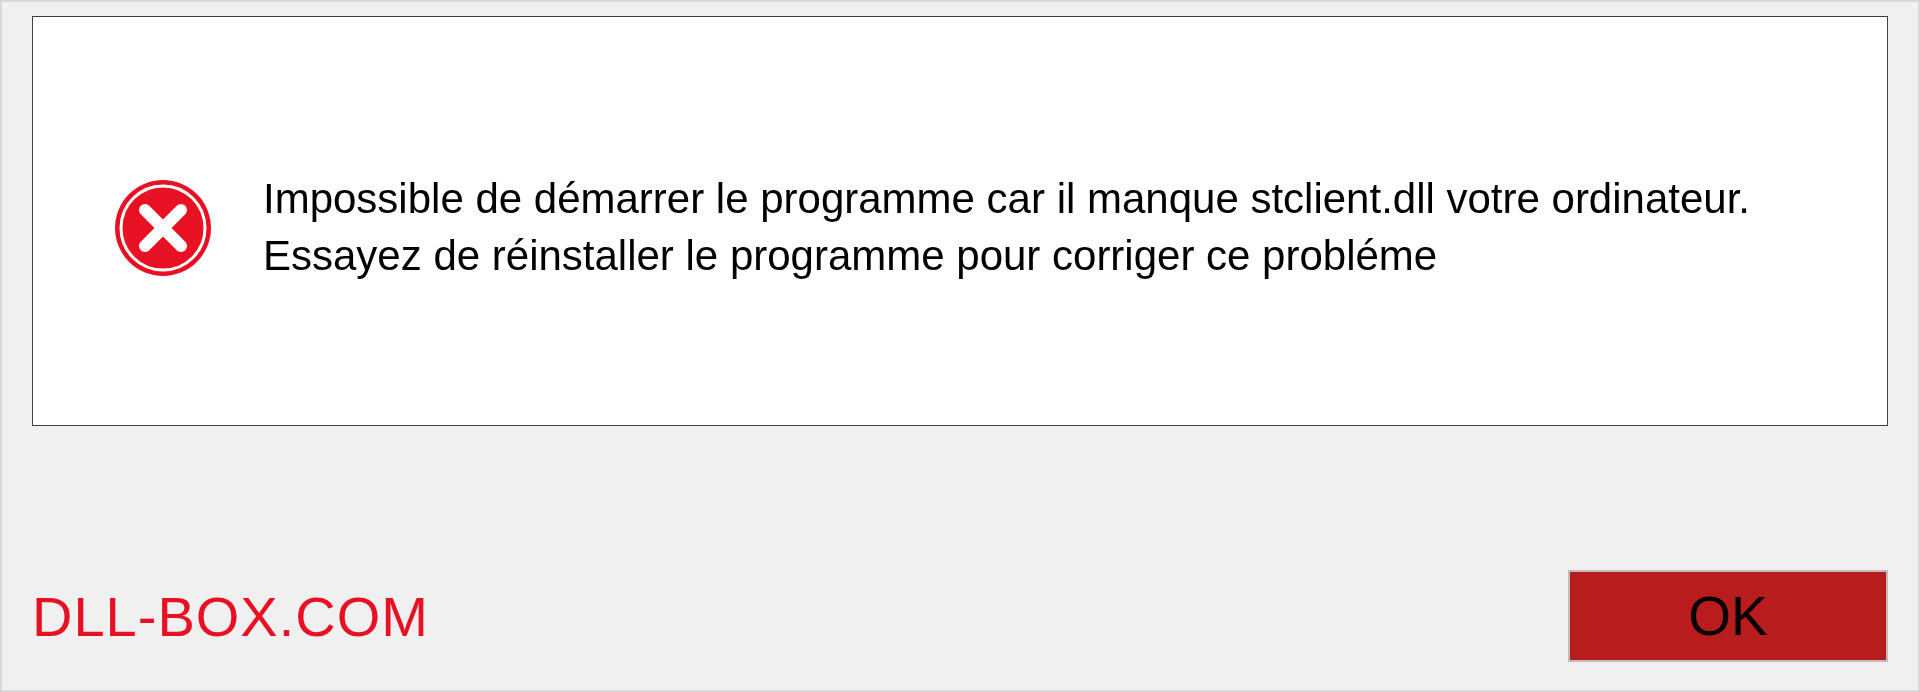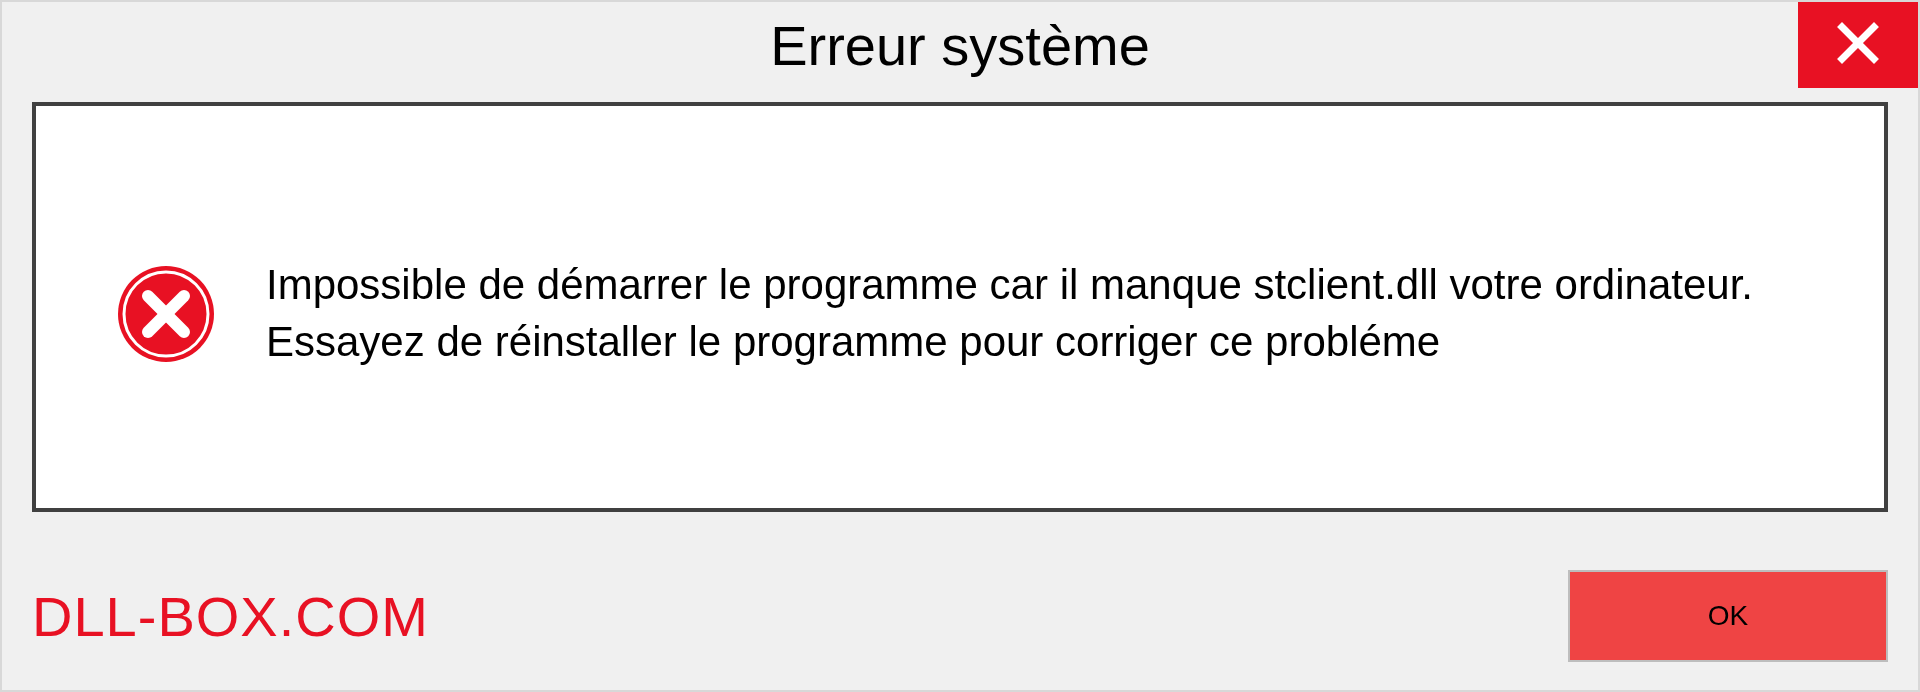"Erreur système" div.titlebar { html: <div> <div>Erreur système</div> <div> <span> <svg> <line></line> <line></line> </svg> </span> </div> </div> -> none }
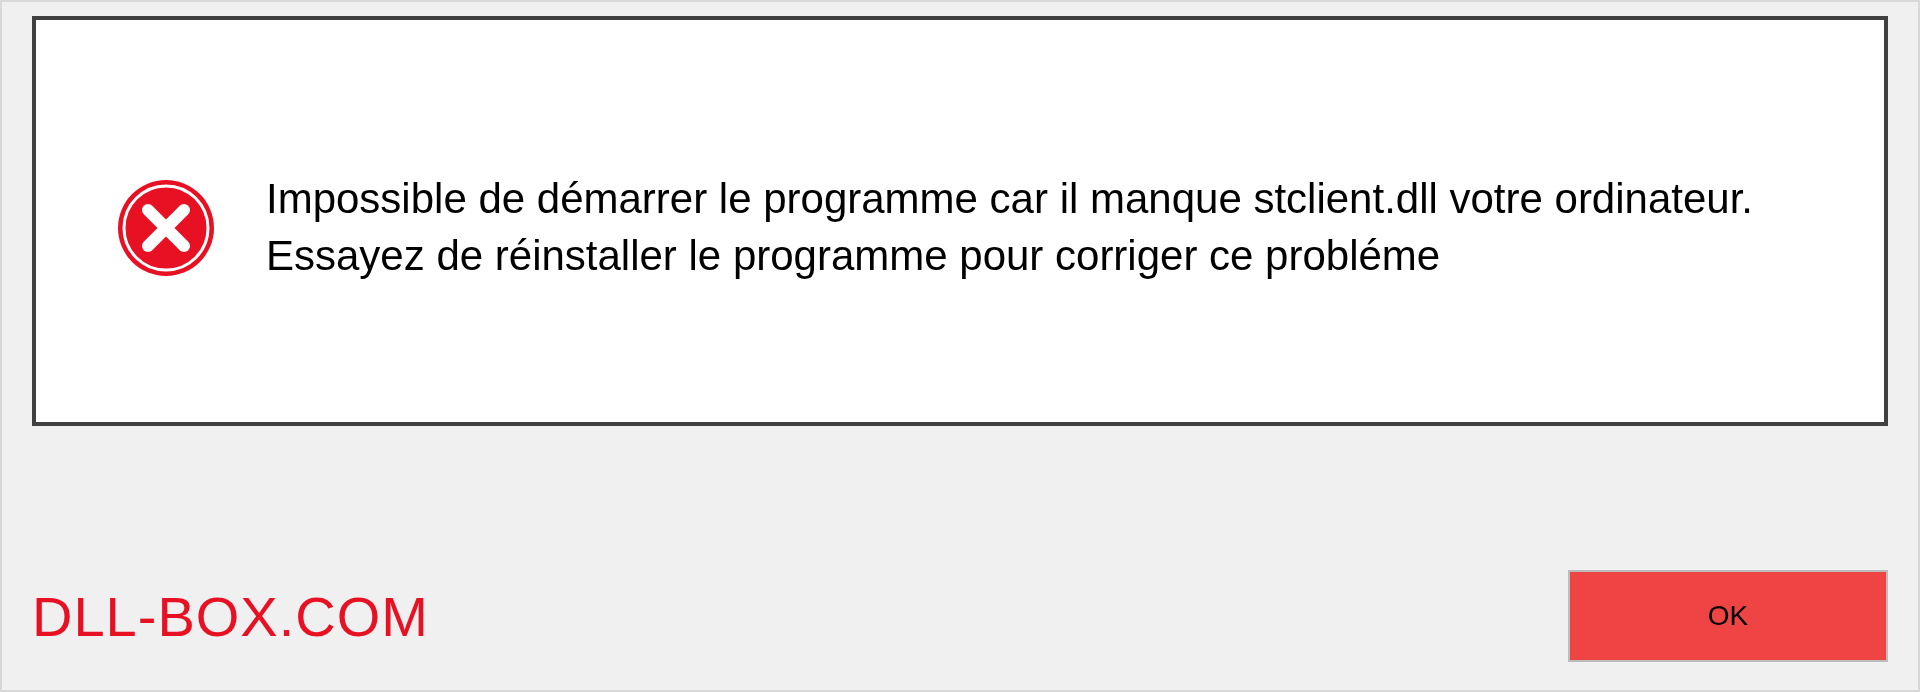"Impossible de démarrer le programme" .content-area { border: 4px solid #404040 -> 1px solid #404040 }
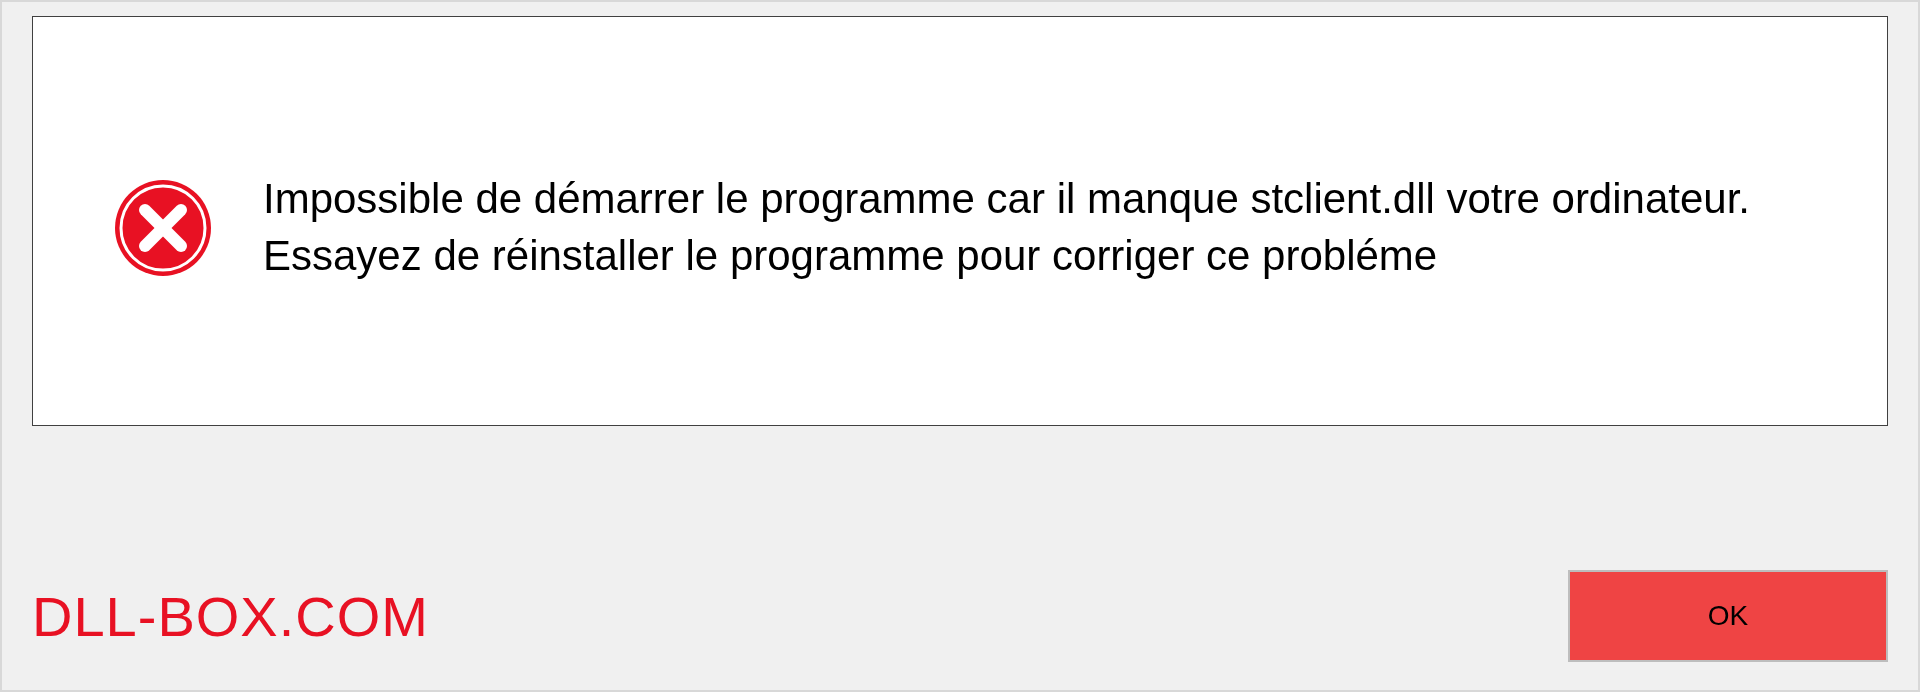"OK" .ok-button { background: #ef4444 -> #b91c1c; font-size: 28px -> 55px }
